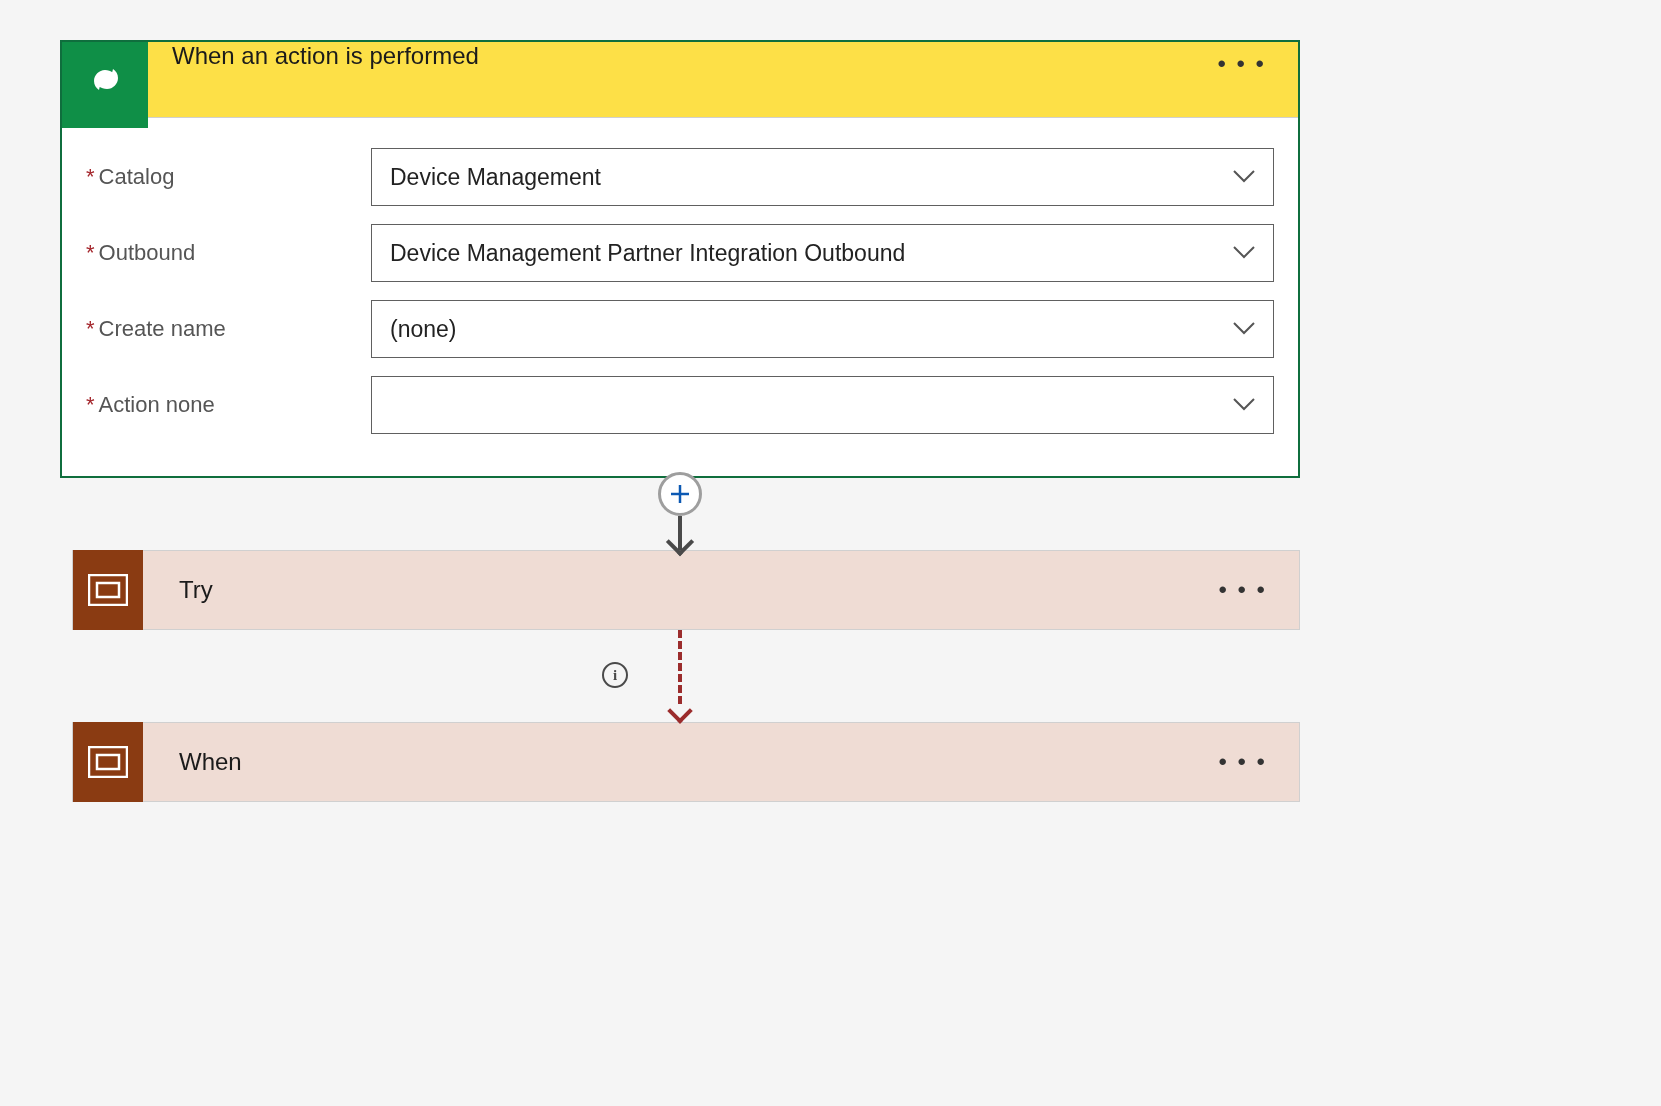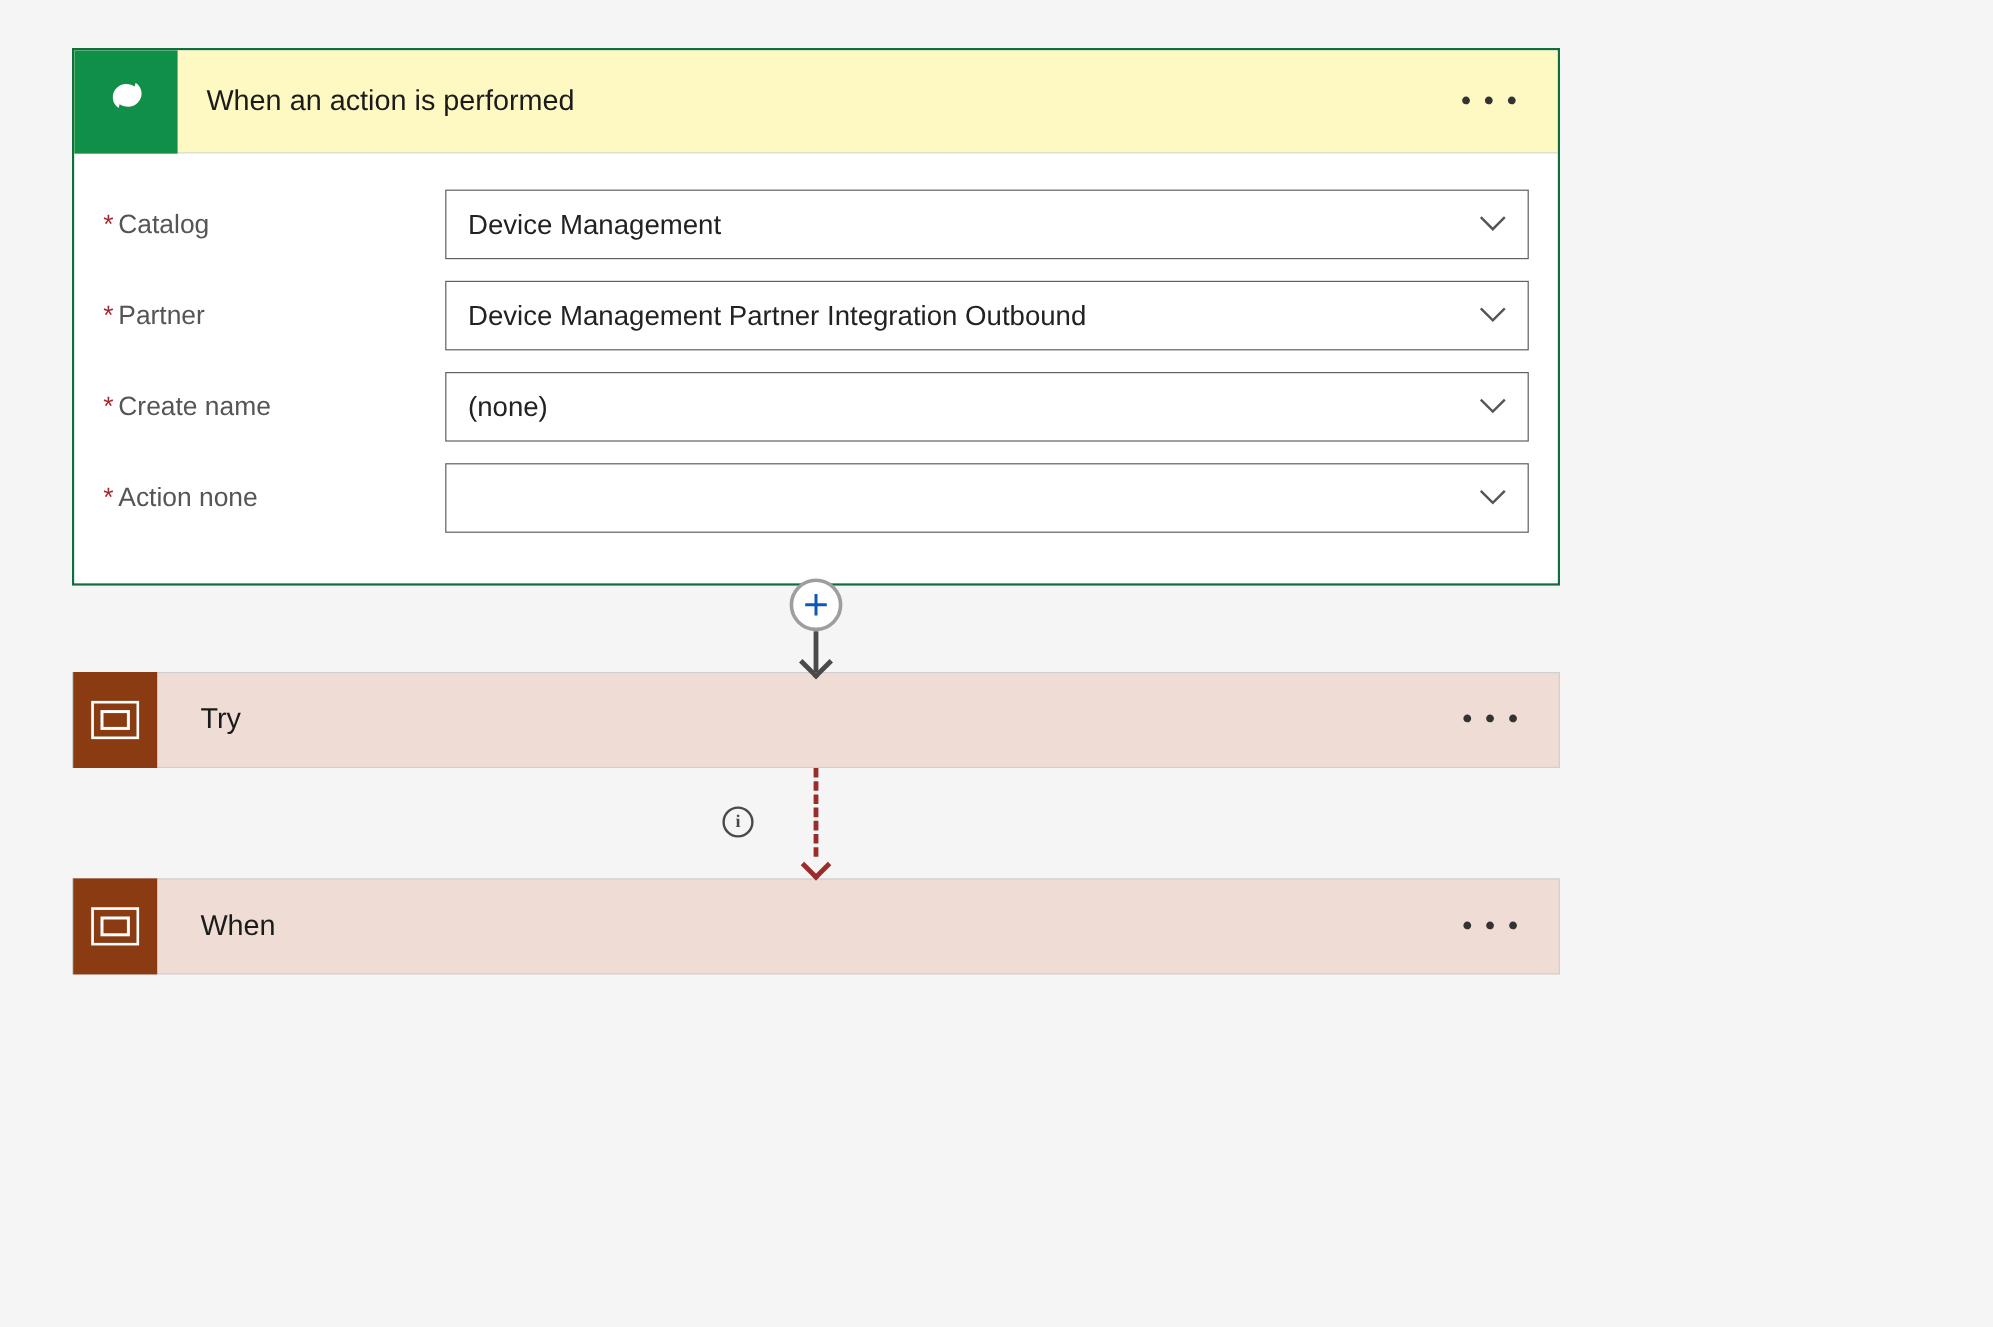"When an action is performed" .trigger-header { align-items: center -> none; background: #fef9c3 -> #fde047; height: 86px -> 76px }
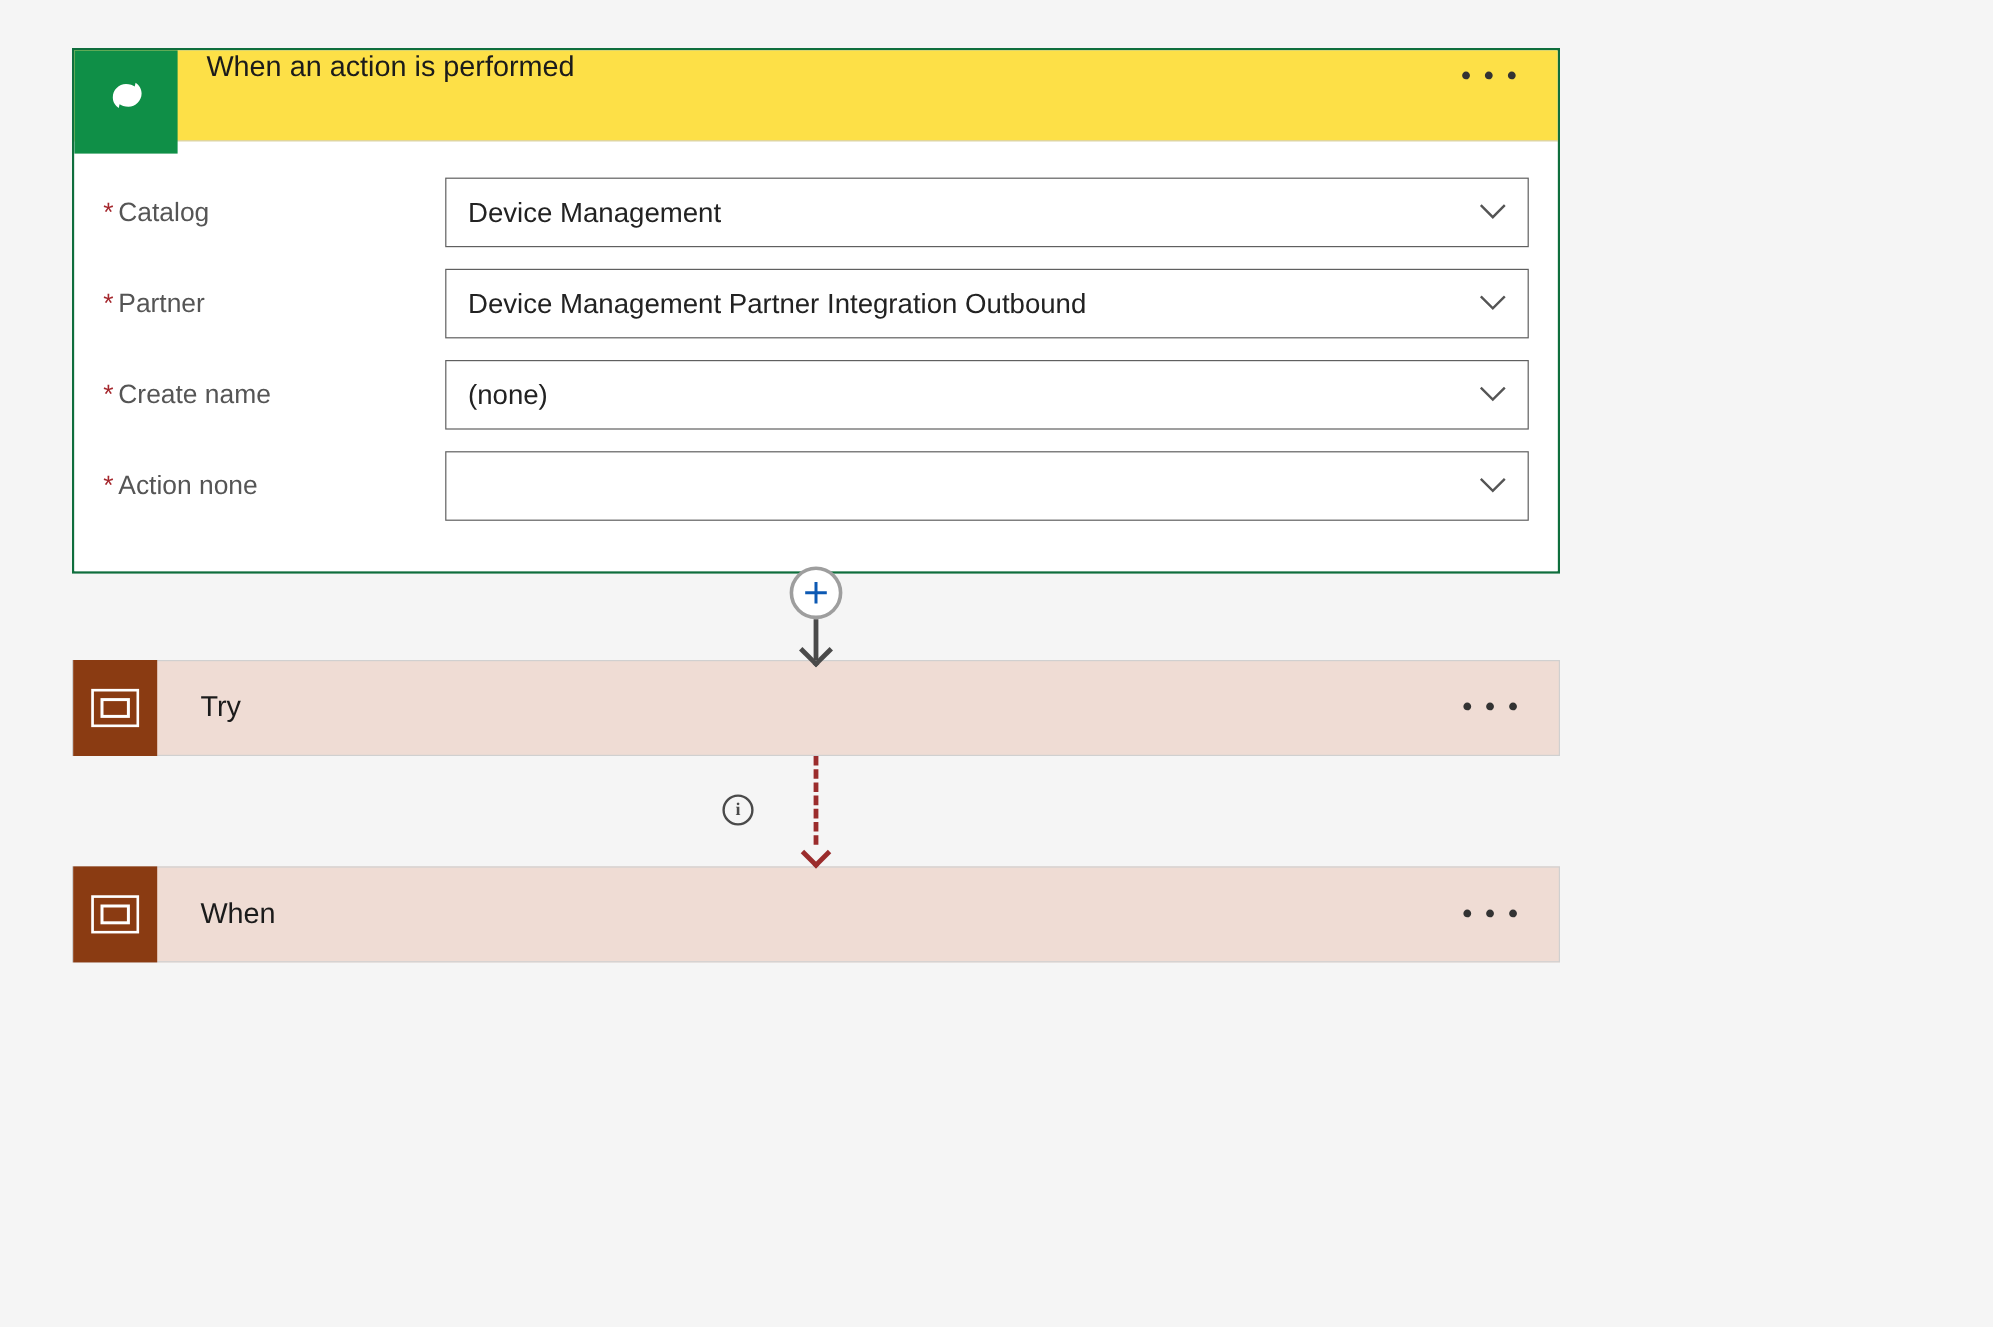"Partner" span { text: Partner -> Outbound }
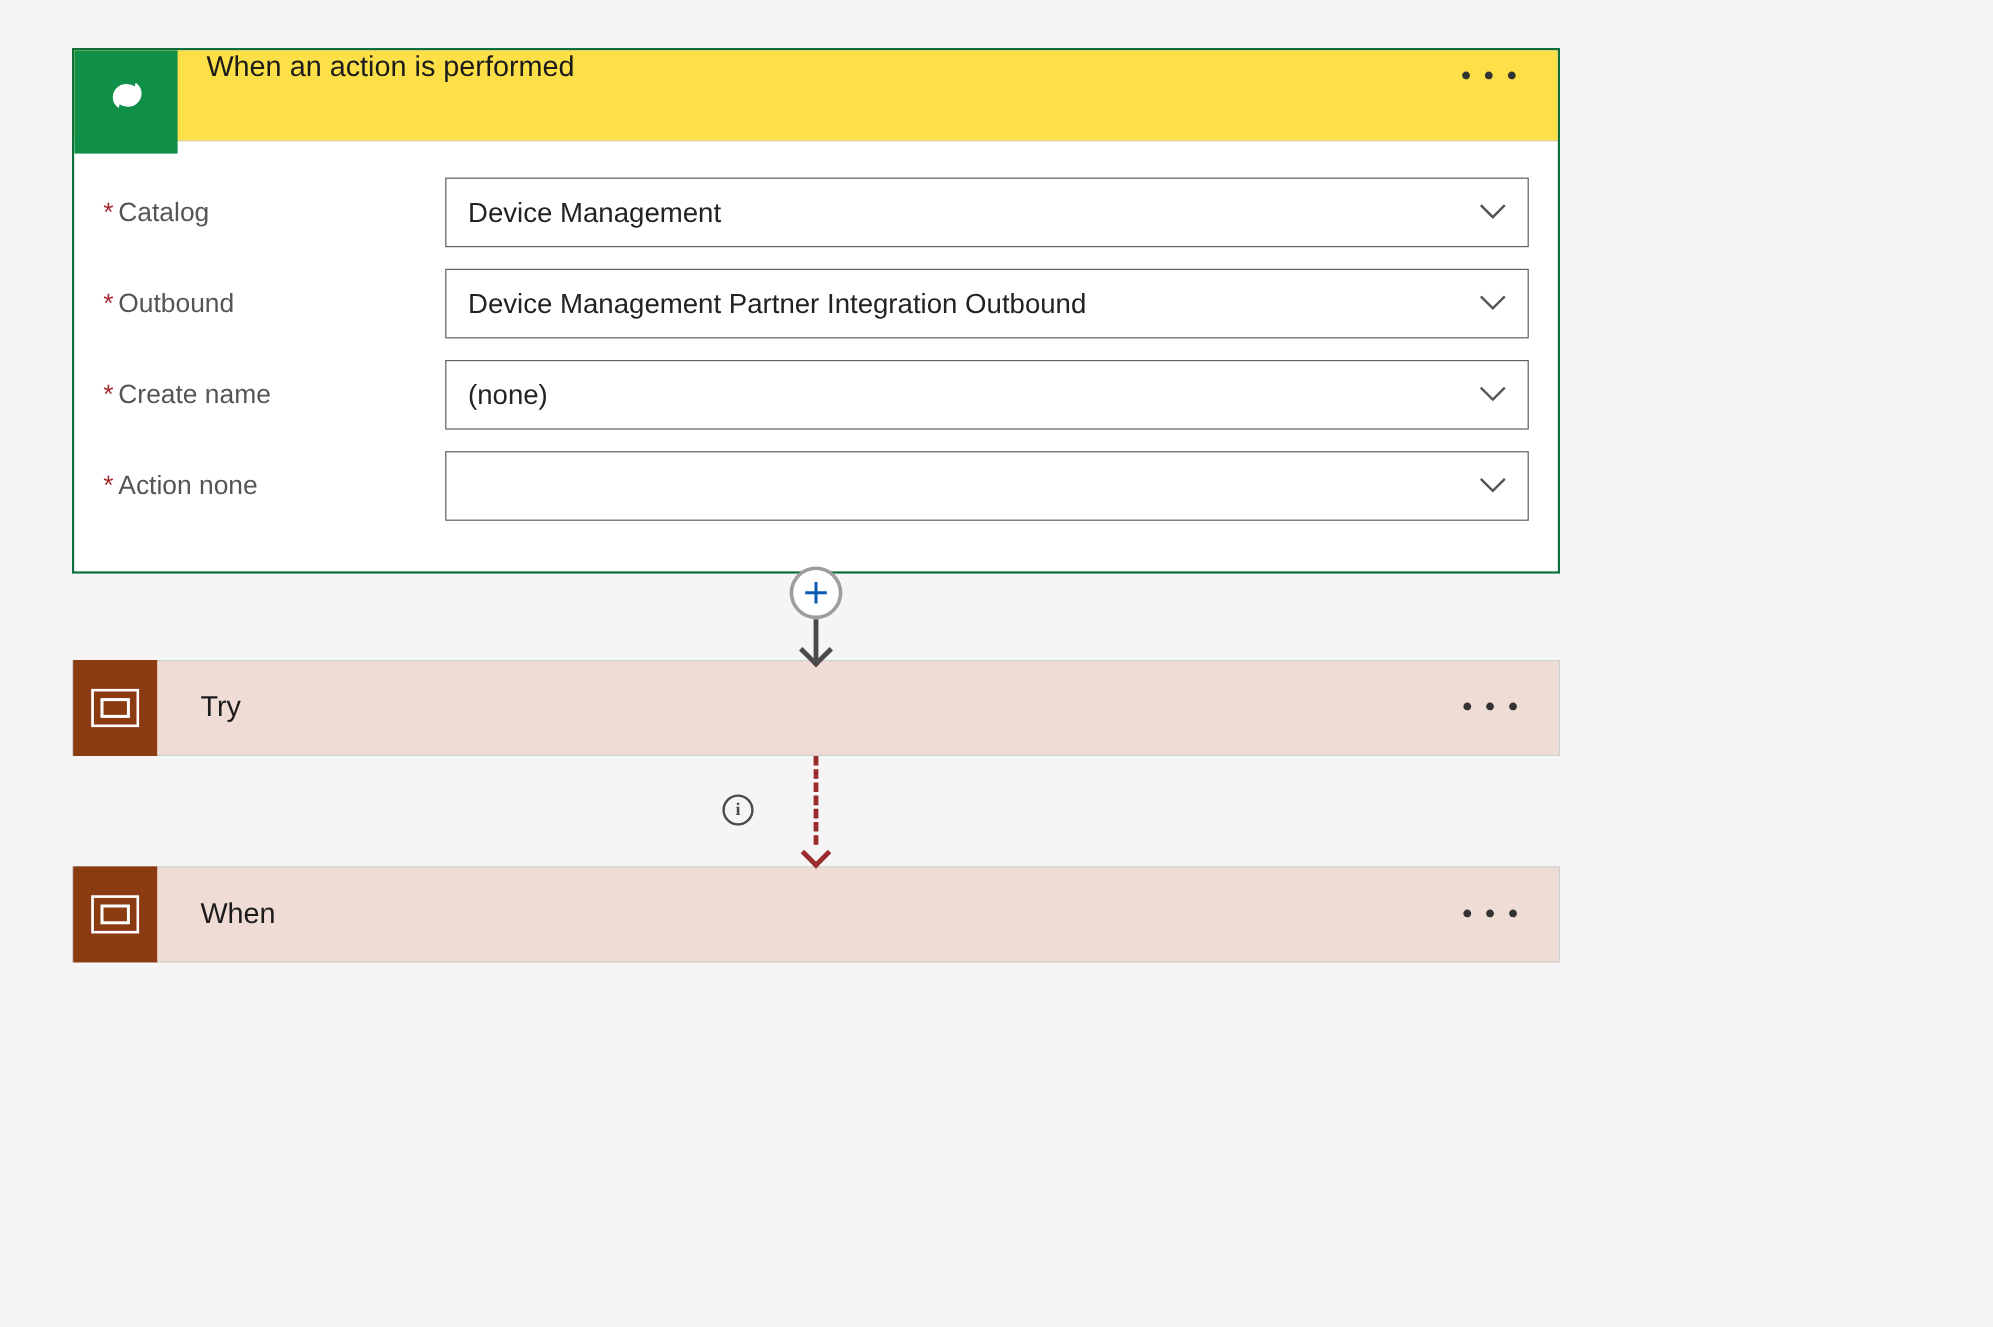"Try" .scope-card { margin-left: none -> 12px }
